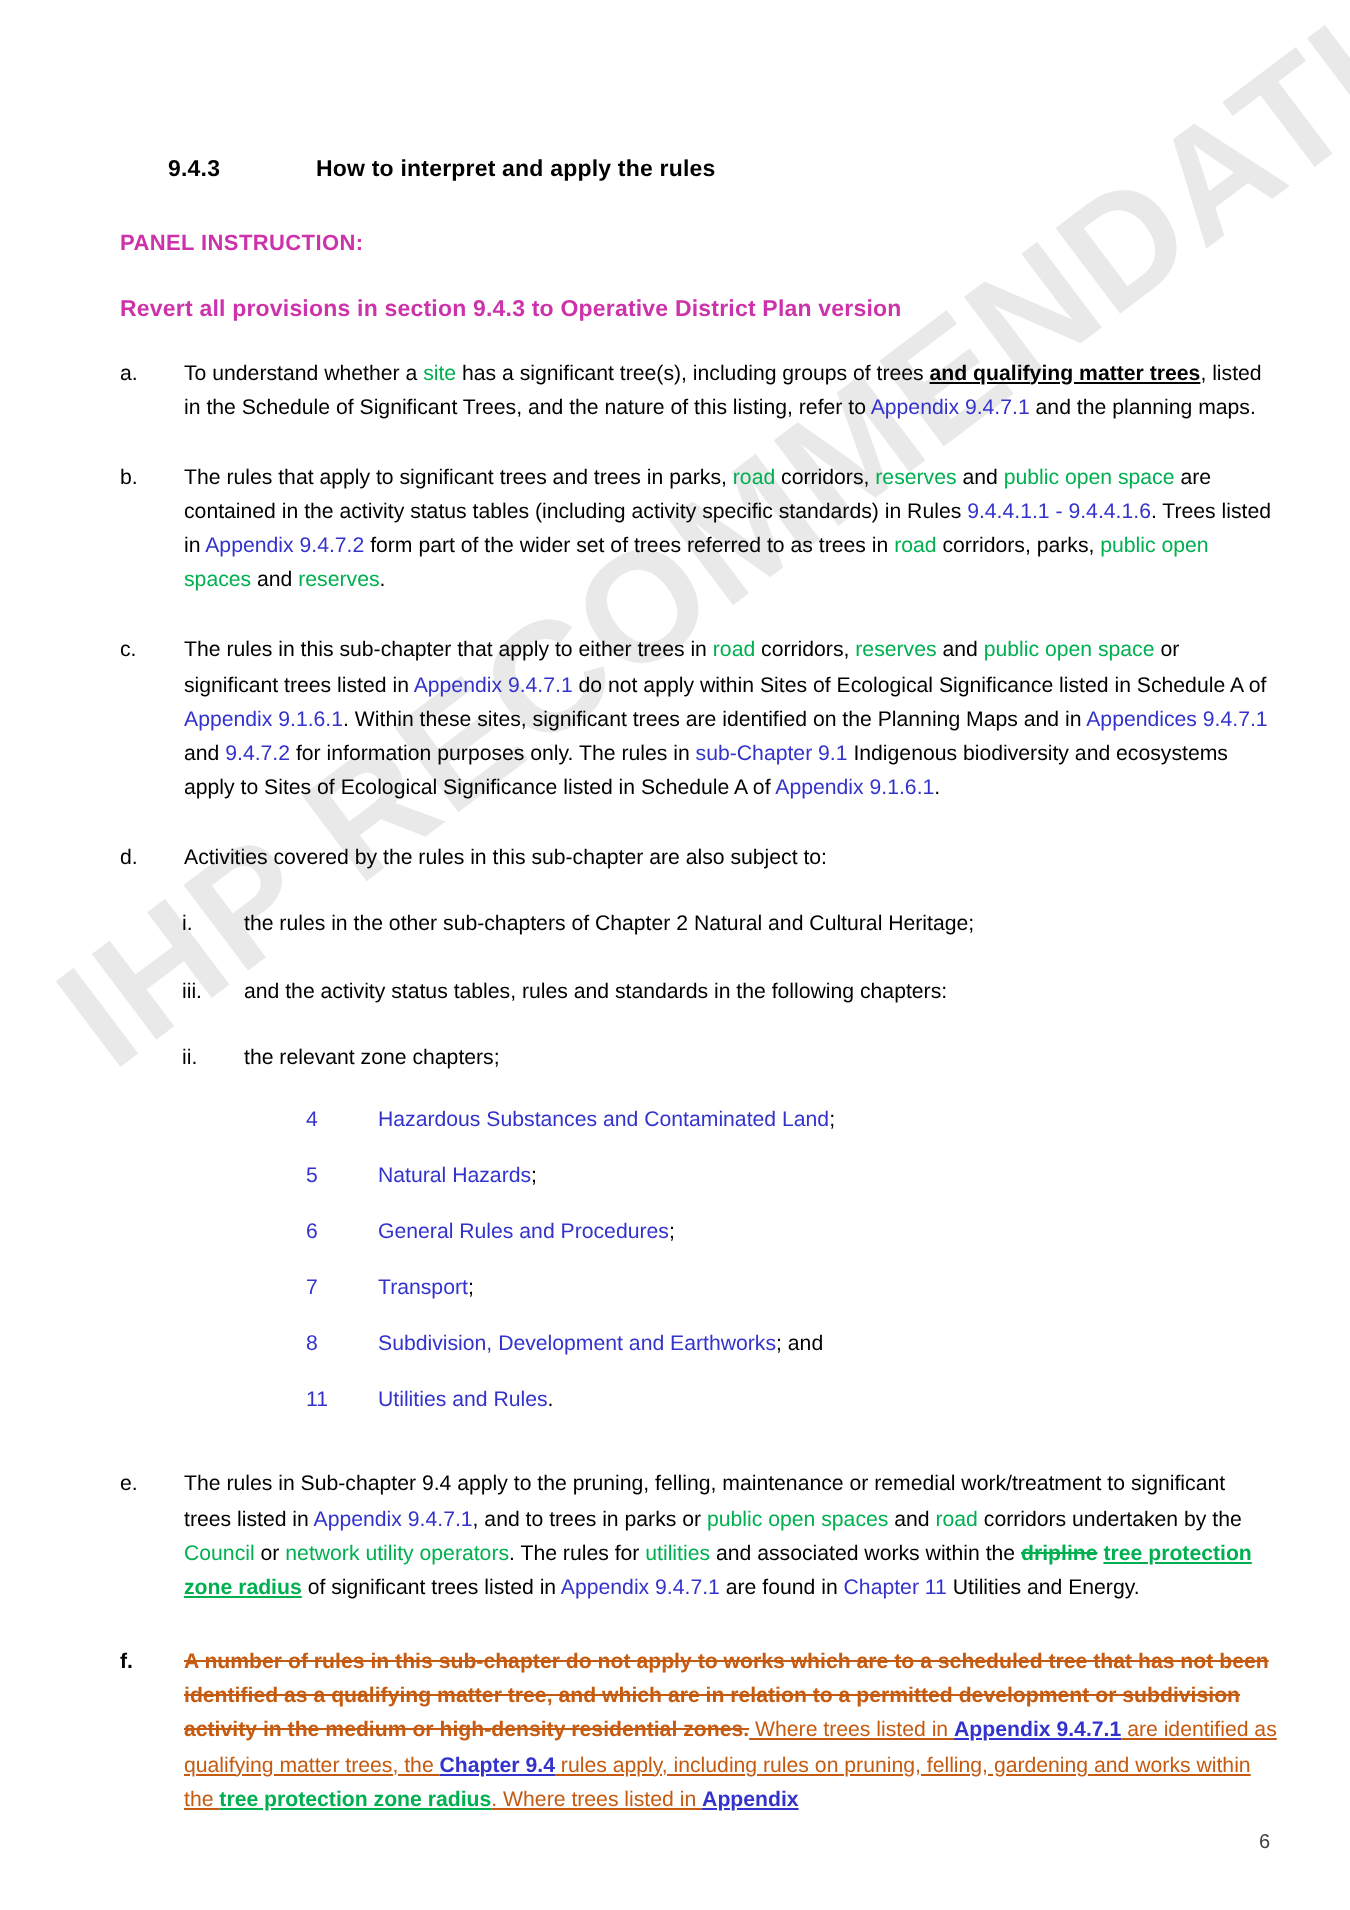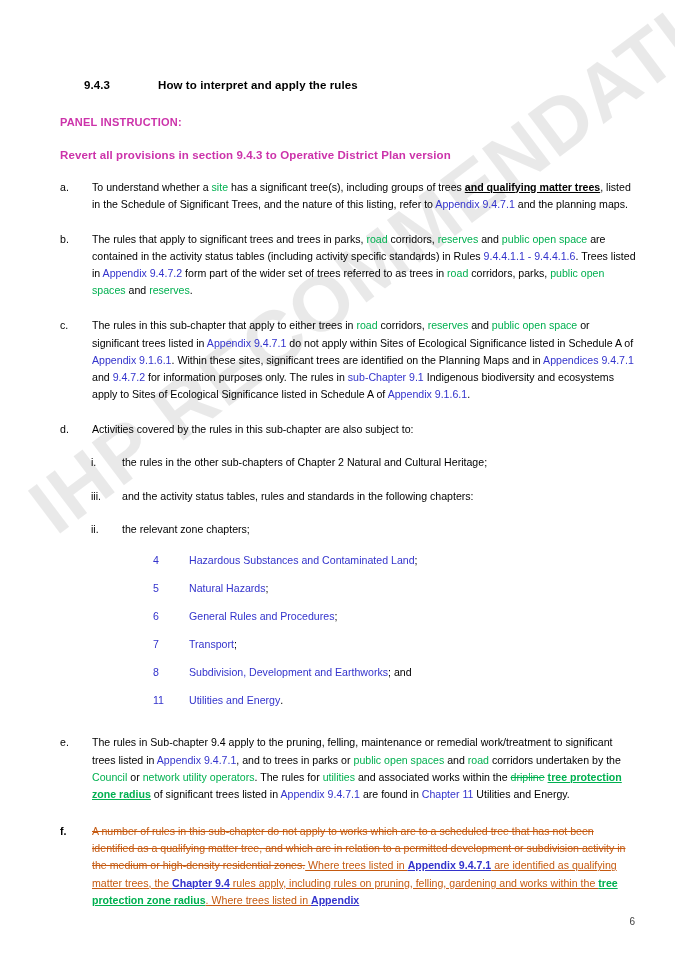"Utilities and Energy" span.ctitle { text: Energy -> Rules }
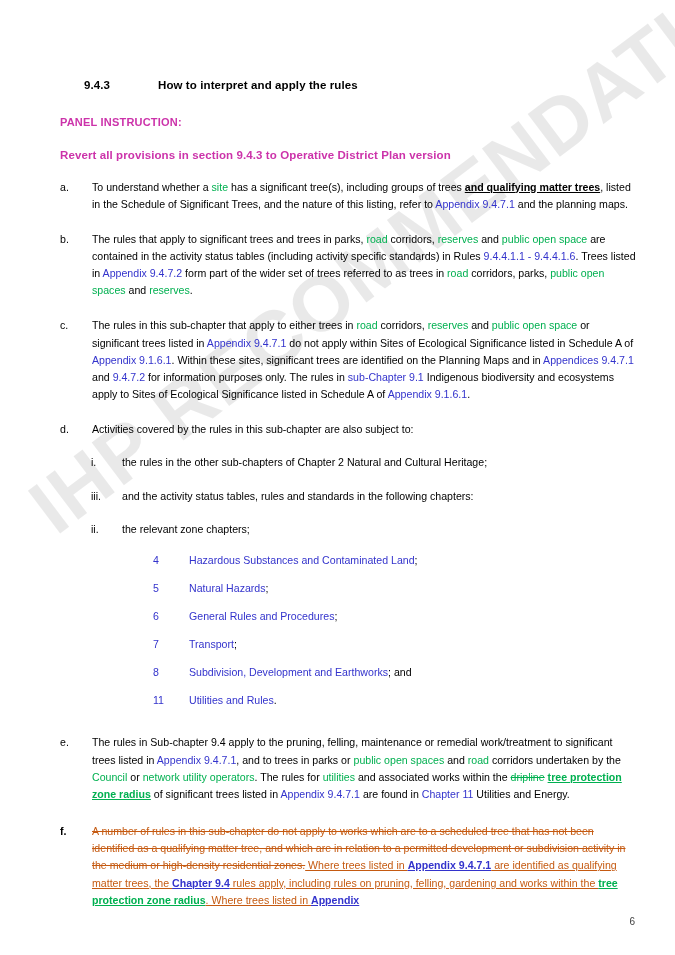"dripline" .st { font-weight: none -> bold }
